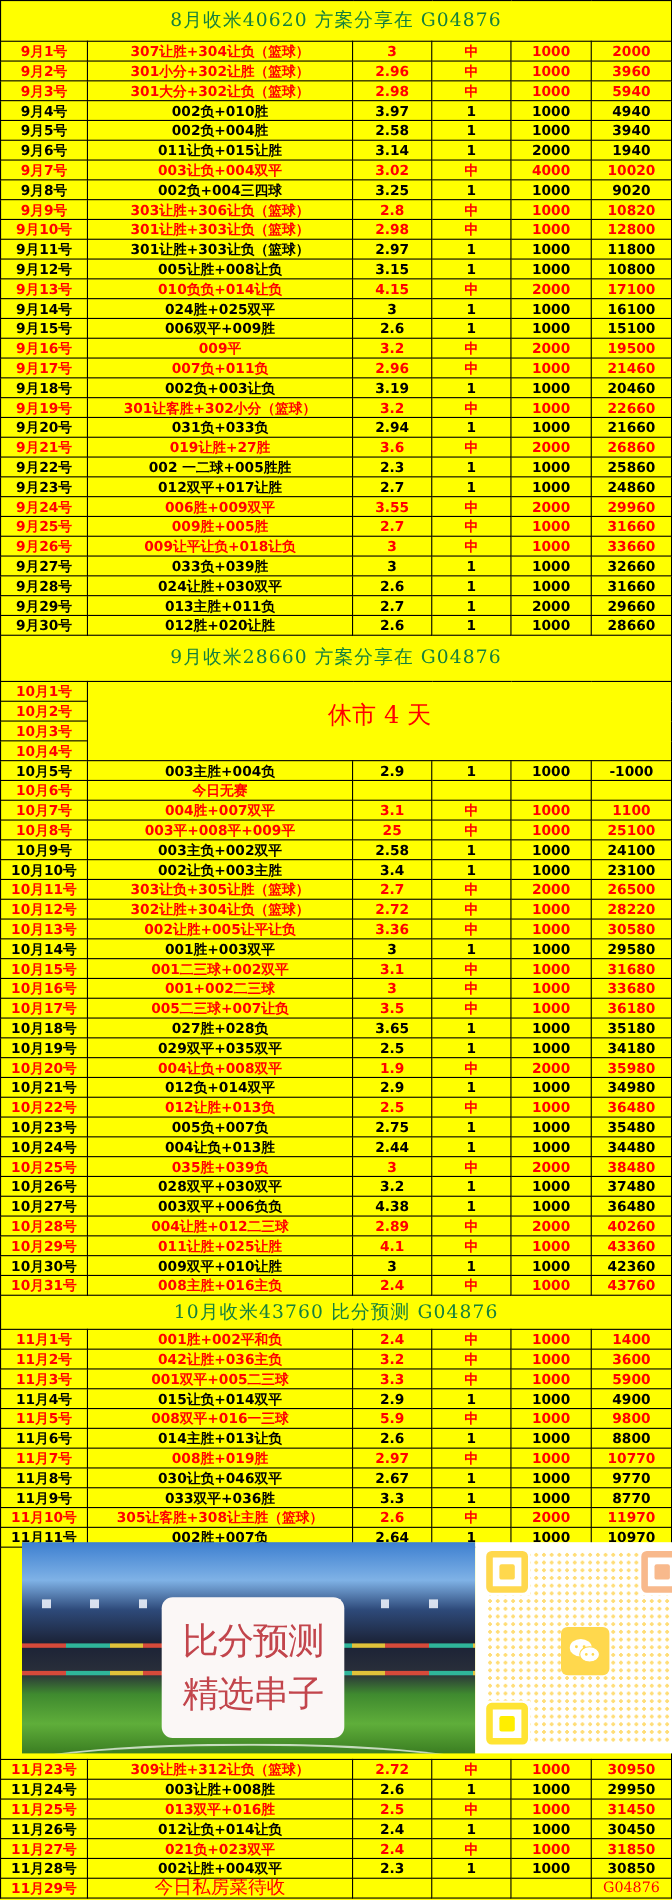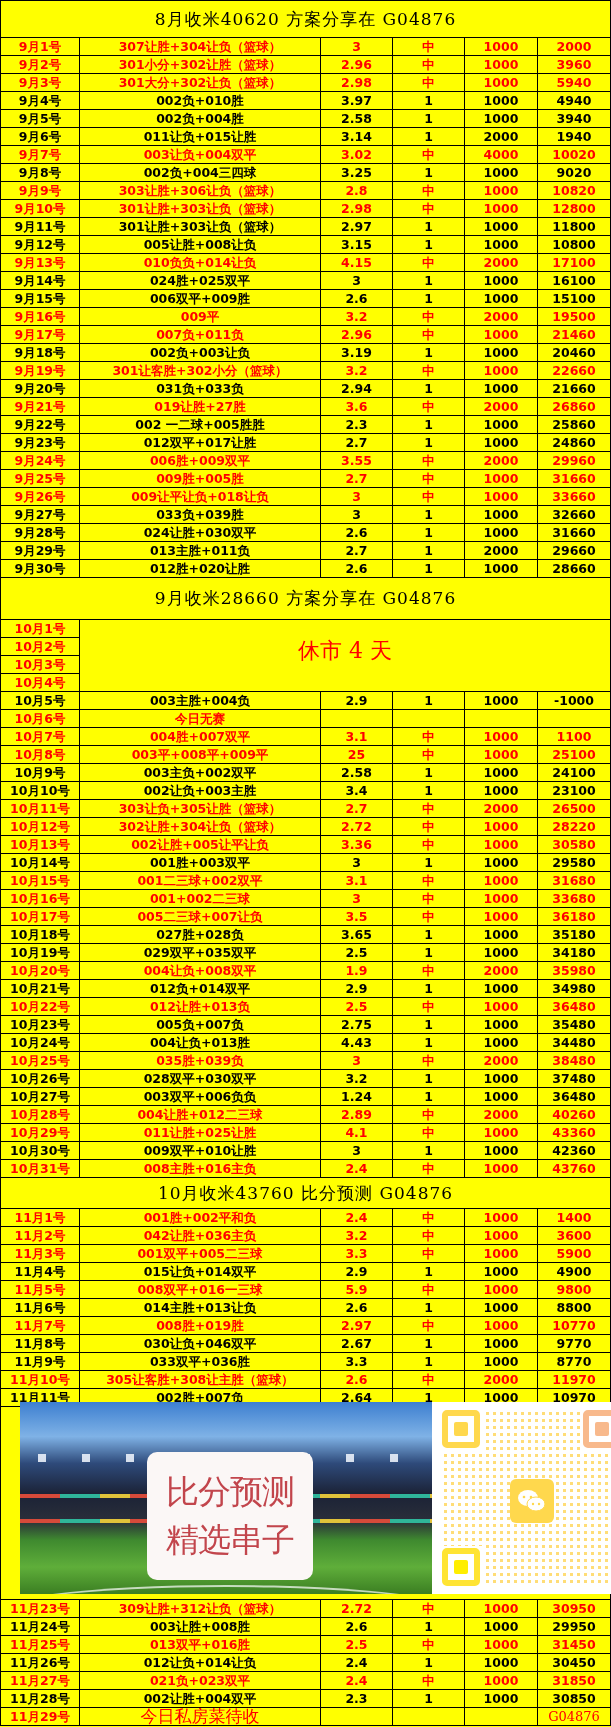"8月收米40620 方案分享在 G04876" td.month-header { color: #000000 -> #15803d }
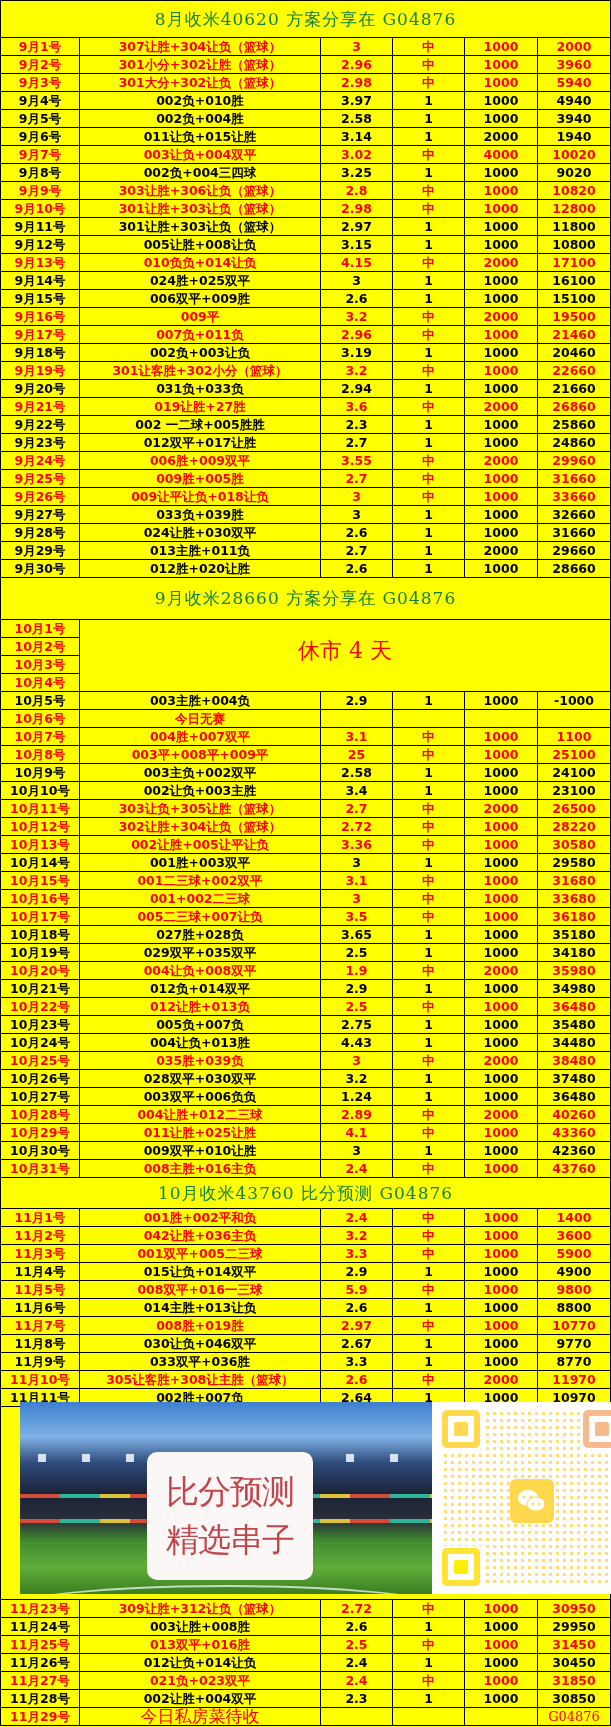"4.43" td { text: 4.43 -> 2.44 }
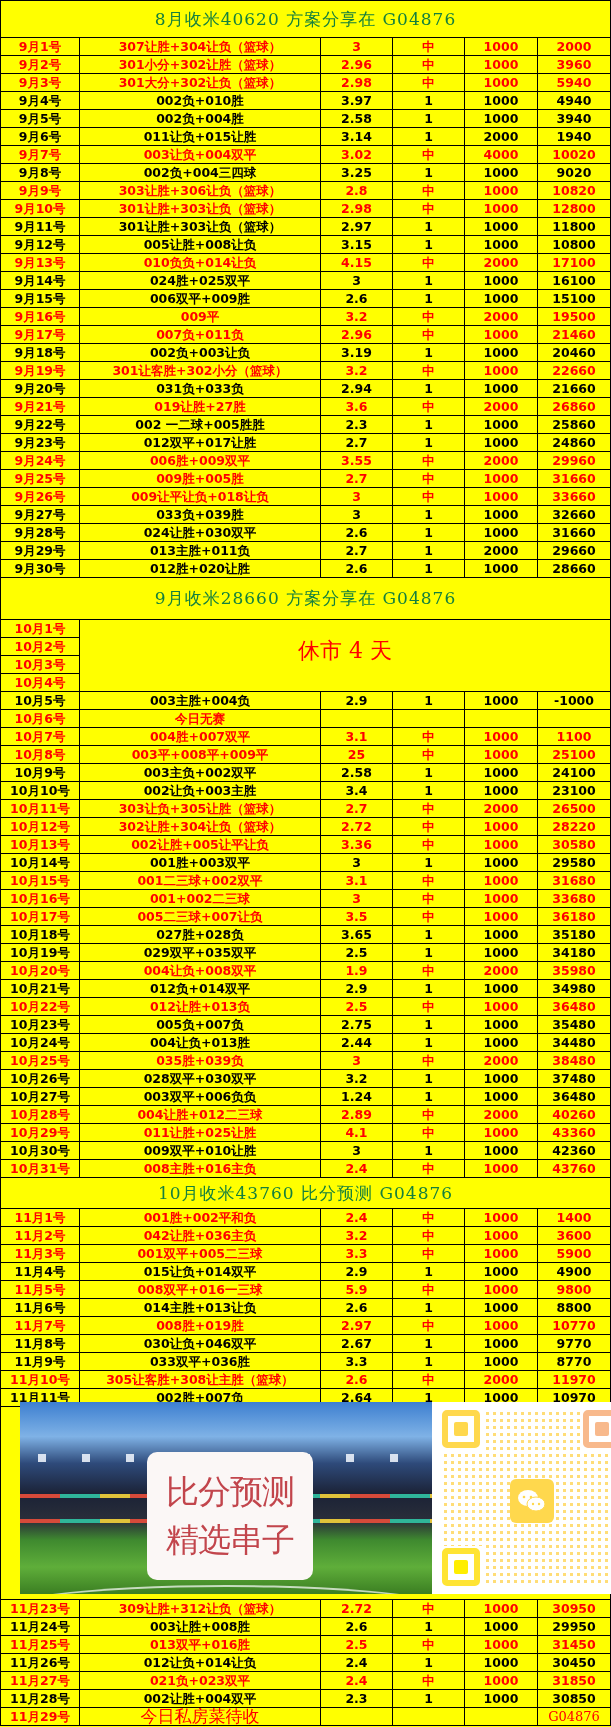"1.24" td { text: 1.24 -> 4.38 }
